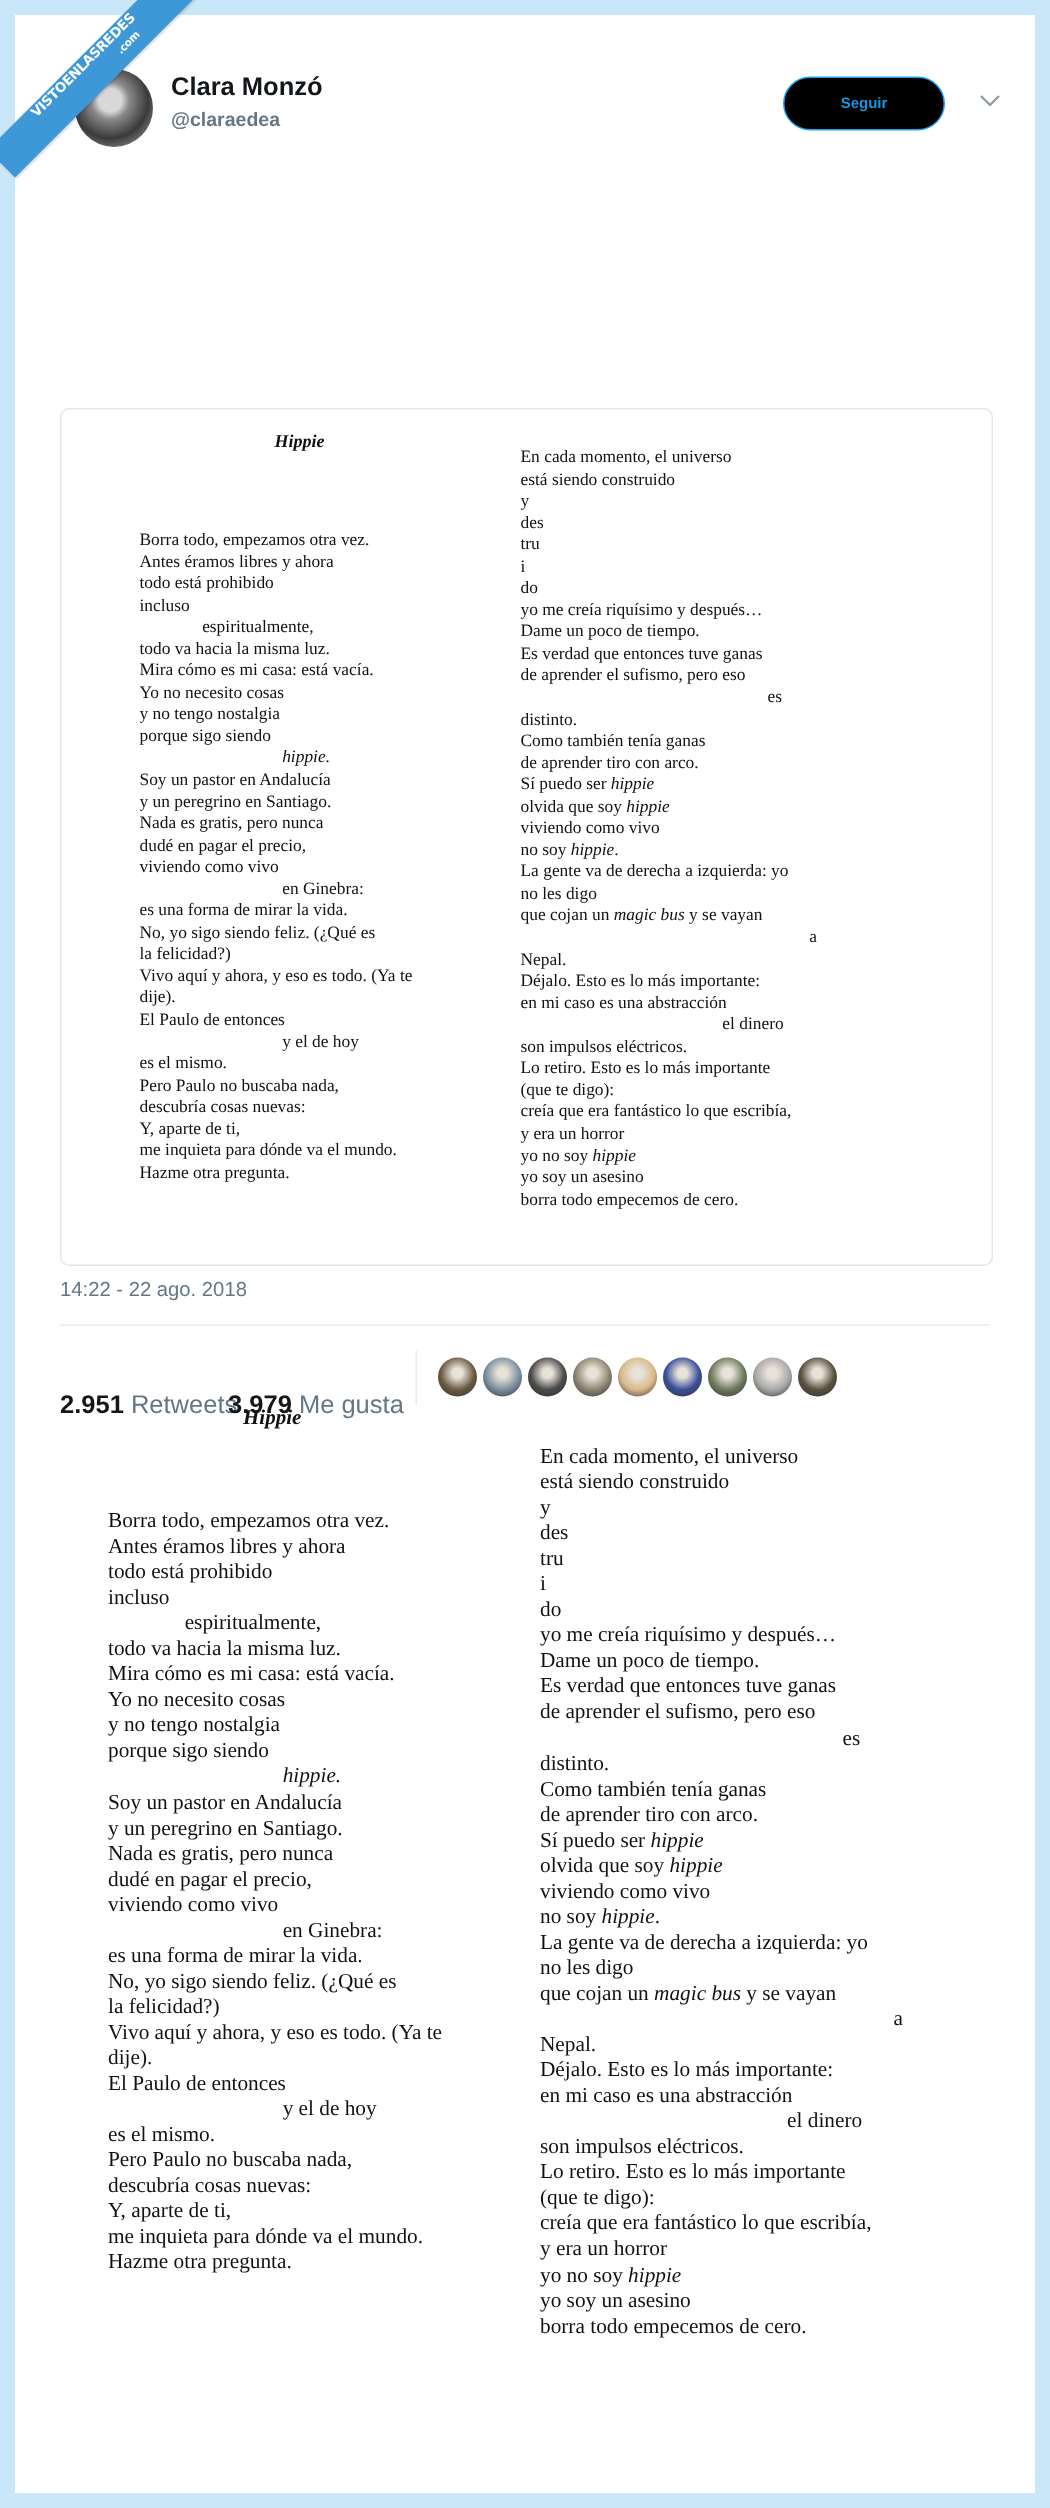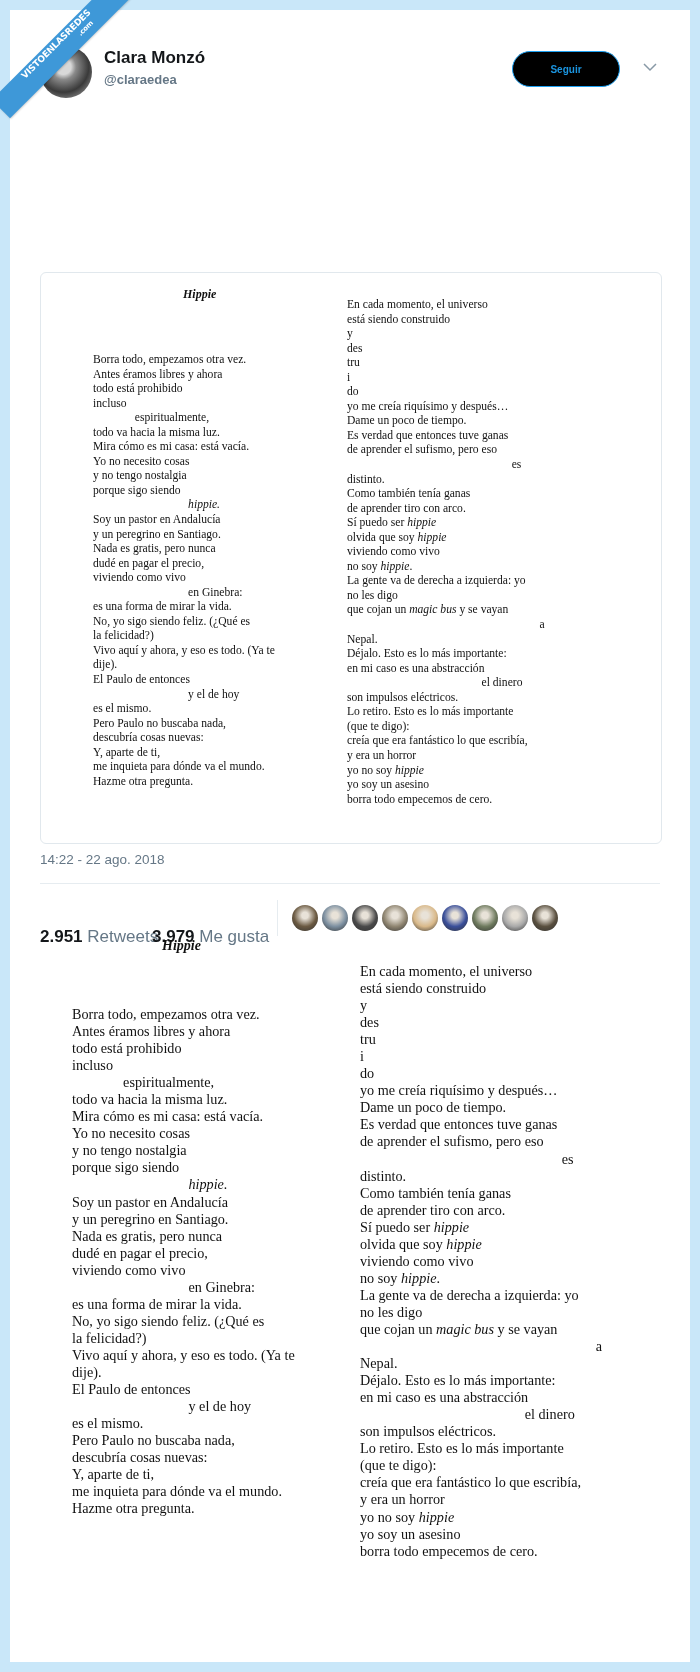"Clara Monzó" .header { left: 30px -> 40px }
